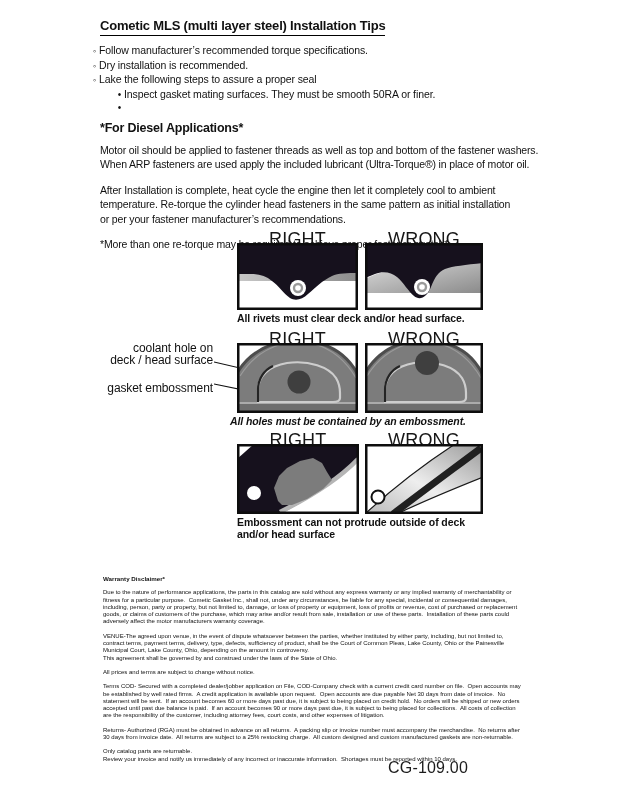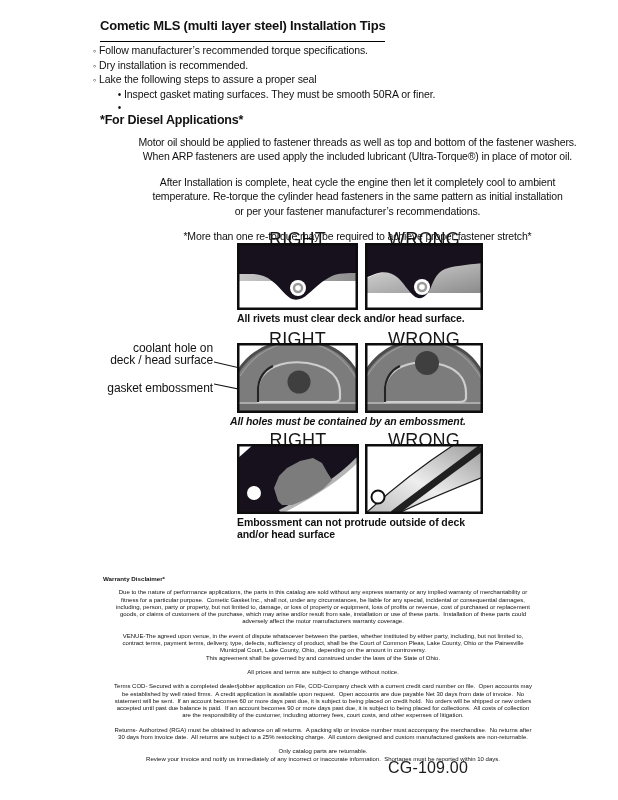"Cometic MLS (multi layer steel)" .title { padding-bottom: 8px -> 2px }
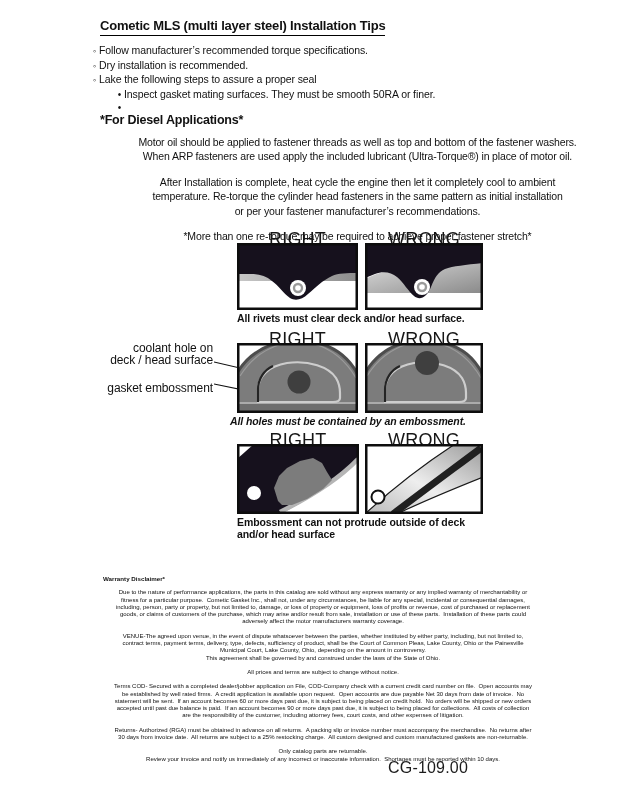"*For Diesel Applications*" .diesel h2 { margin: 0 0 8px 0 -> 8px 0 8px 0 }
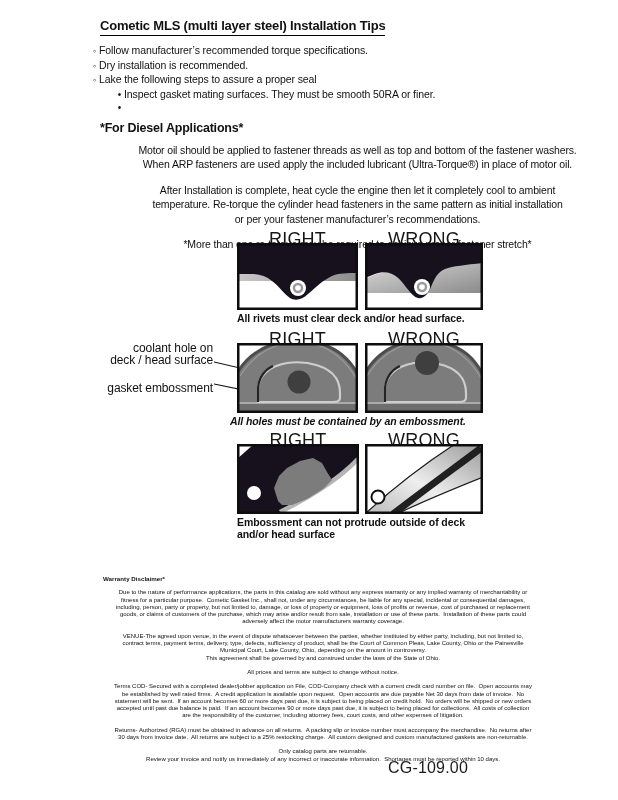"Motor oil should be applied" .pre { text-align: center -> none }
